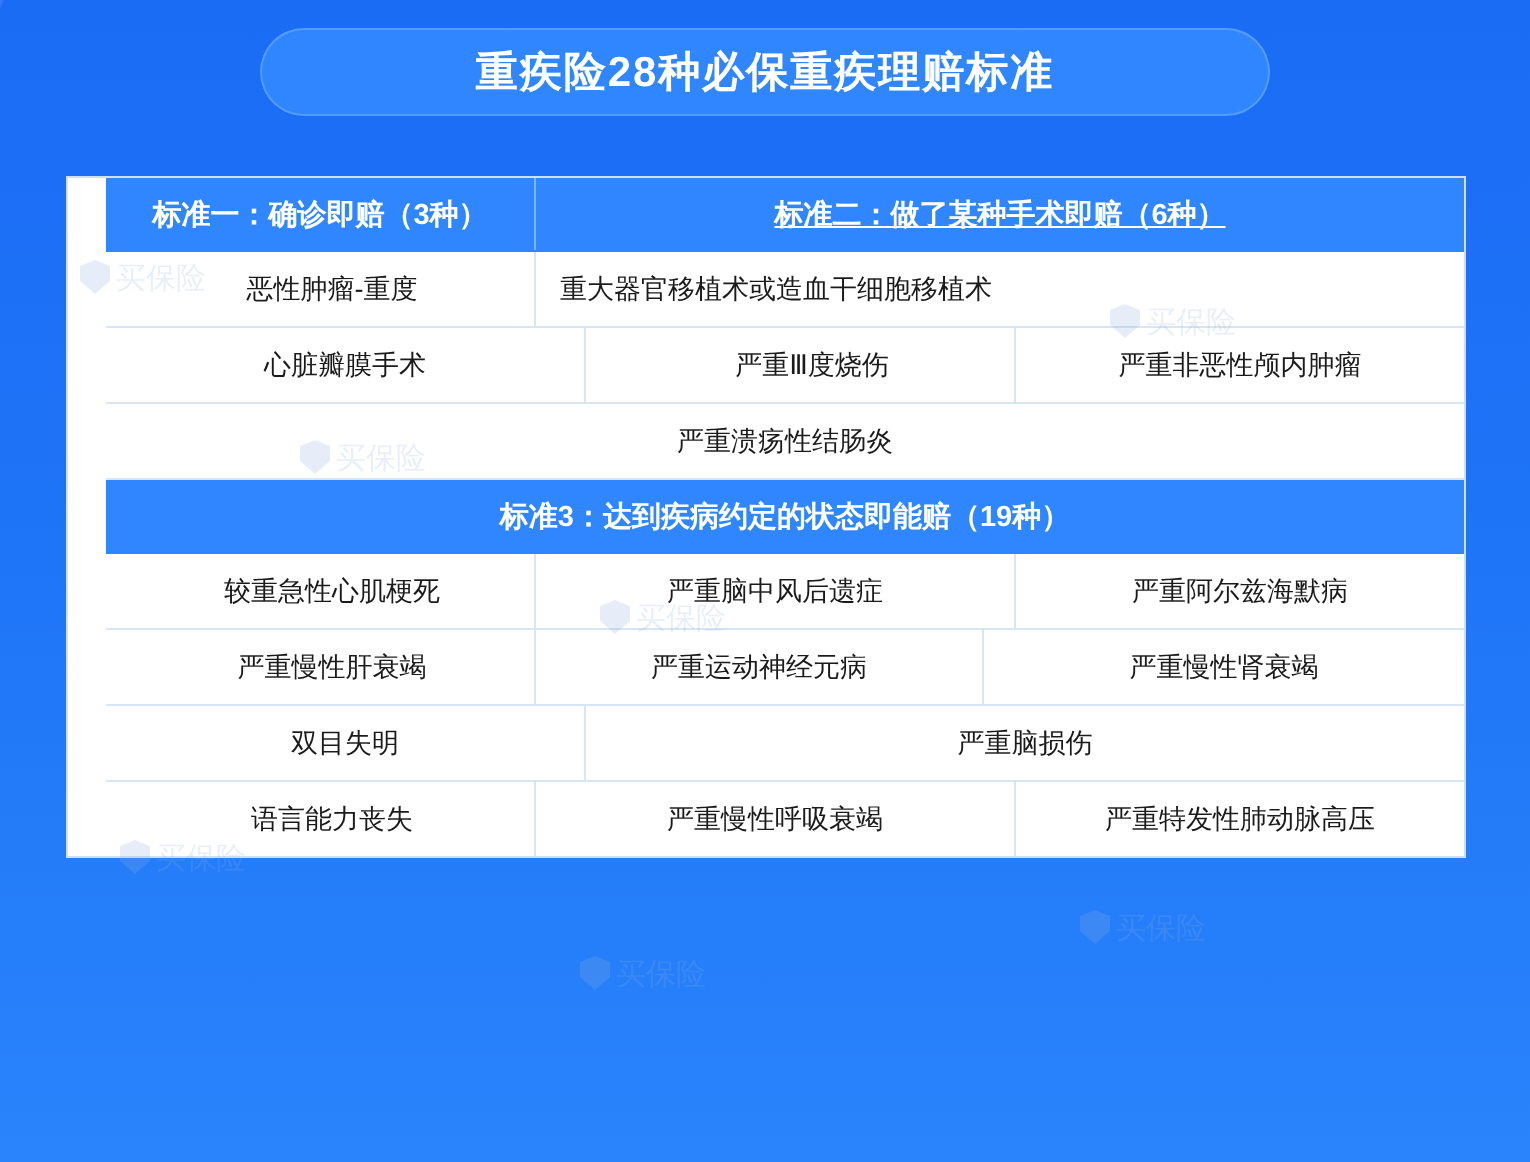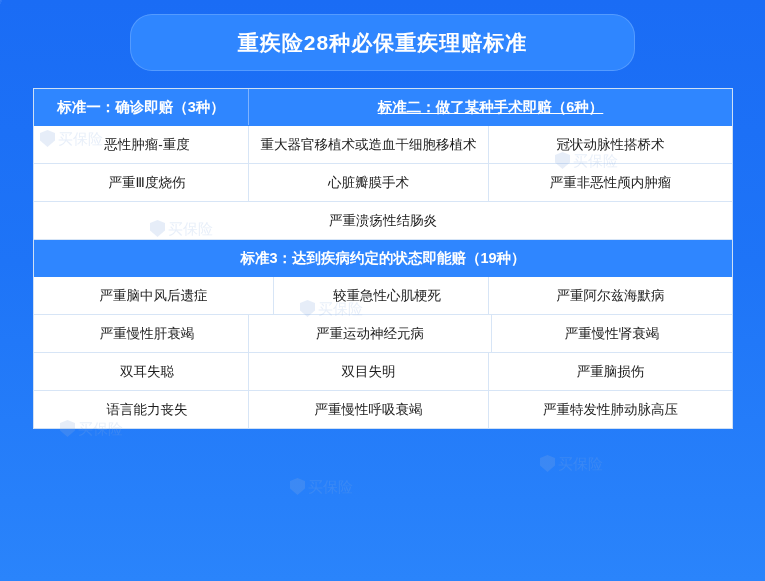"重疾险28种必保重疾理赔标准" .title-bar { height: 57px -> 44px }
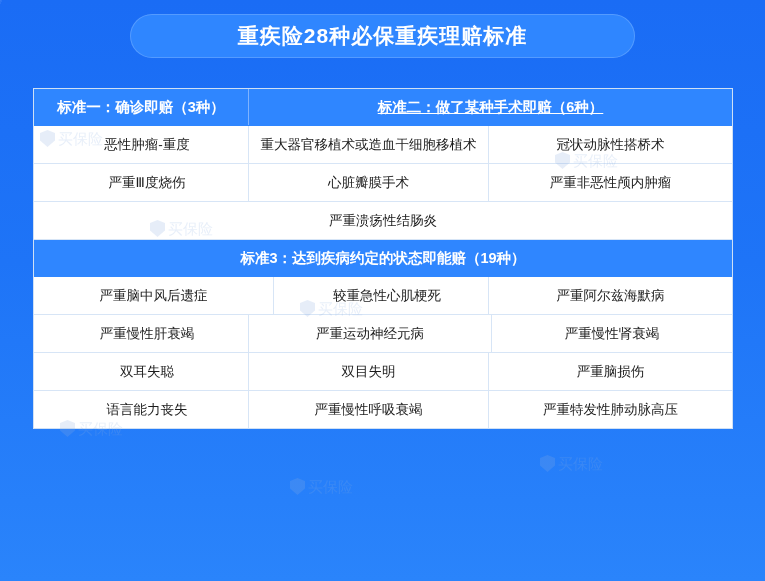"标准一：确诊即赔（3种）" .row { margin-left: none -> 19px }
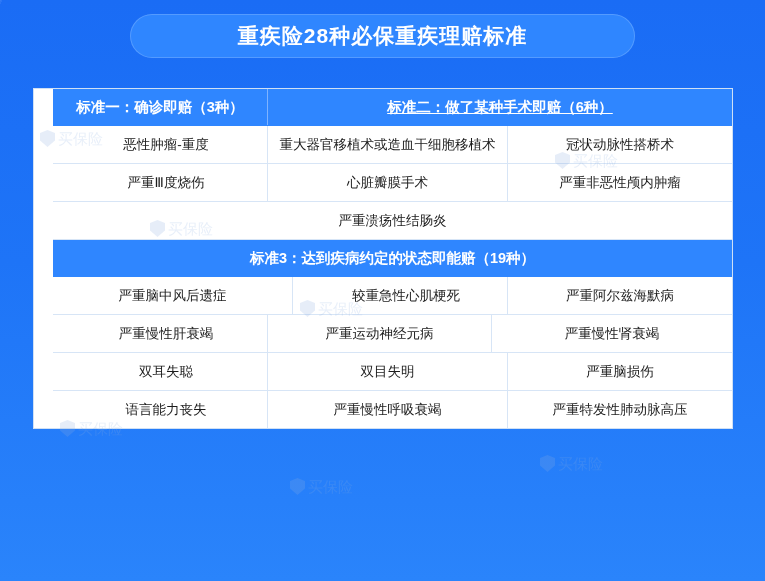"冠状动脉性搭桥术" div.cell { html: <div>冠状动脉性搭桥术</div> -> none }
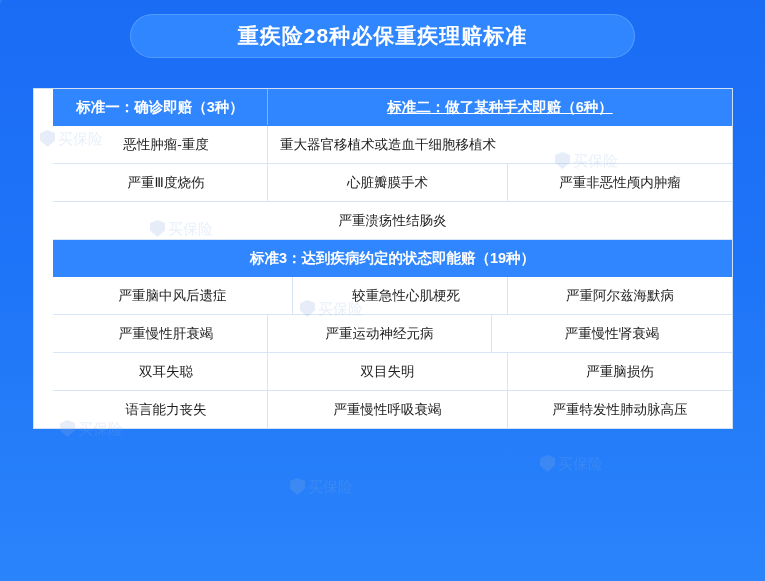"严重Ⅲ度烧伤" div.cell { order: before "心脏瓣膜手术" -> after "心脏瓣膜手术" }
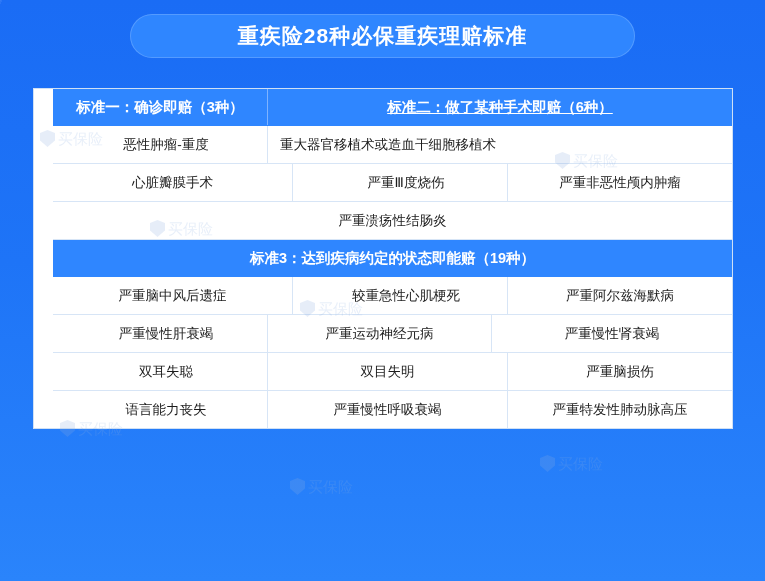"严重脑中风后遗症" div.cell { order: before "较重急性心肌梗死" -> after "较重急性心肌梗死" }
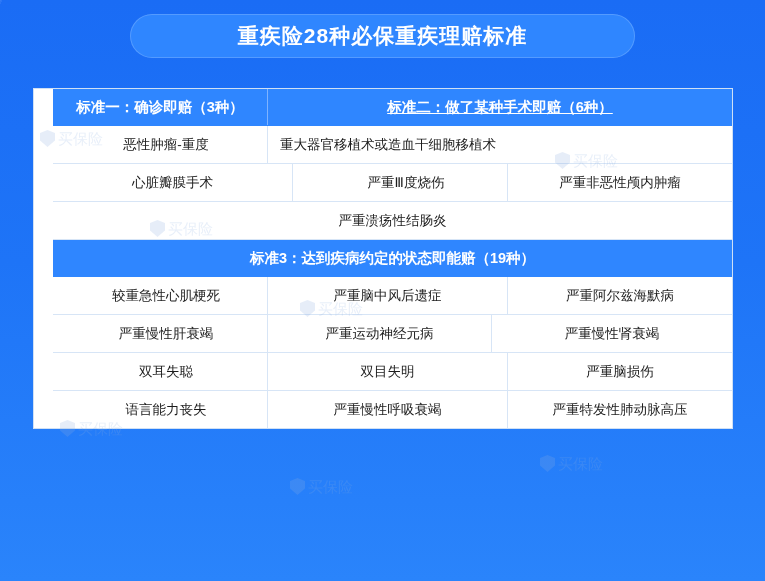"双耳失聪" div.cell { html: <div>双耳失聪</div> -> none }
